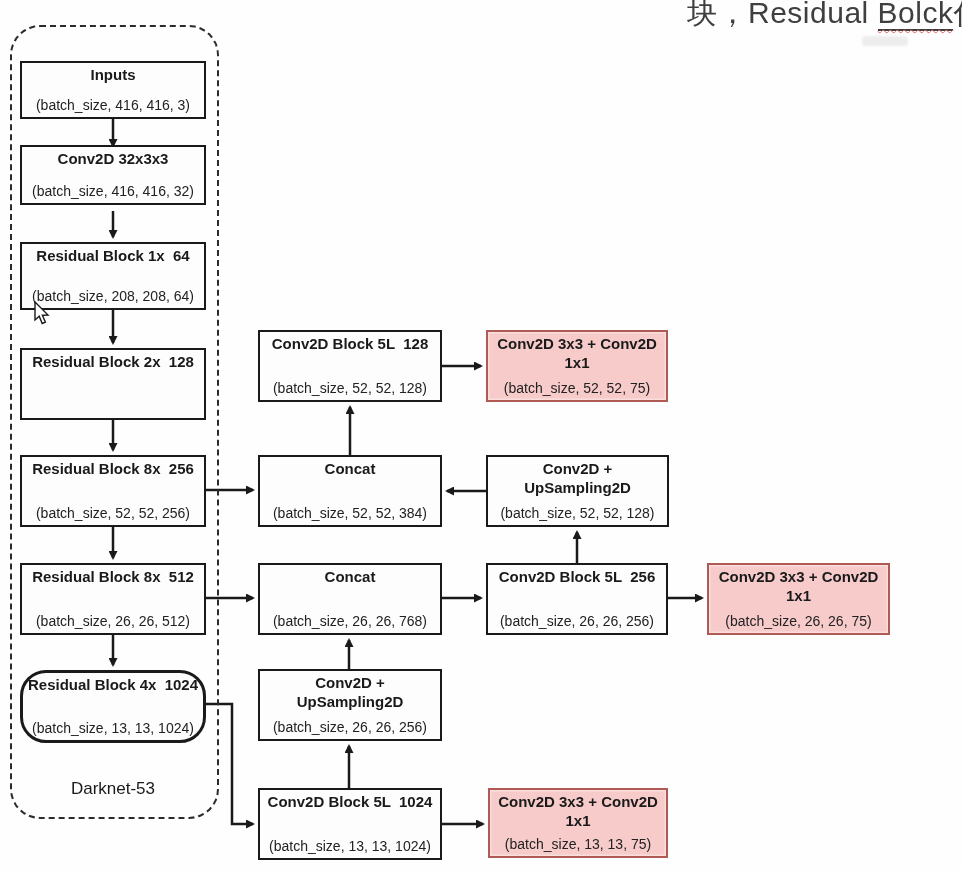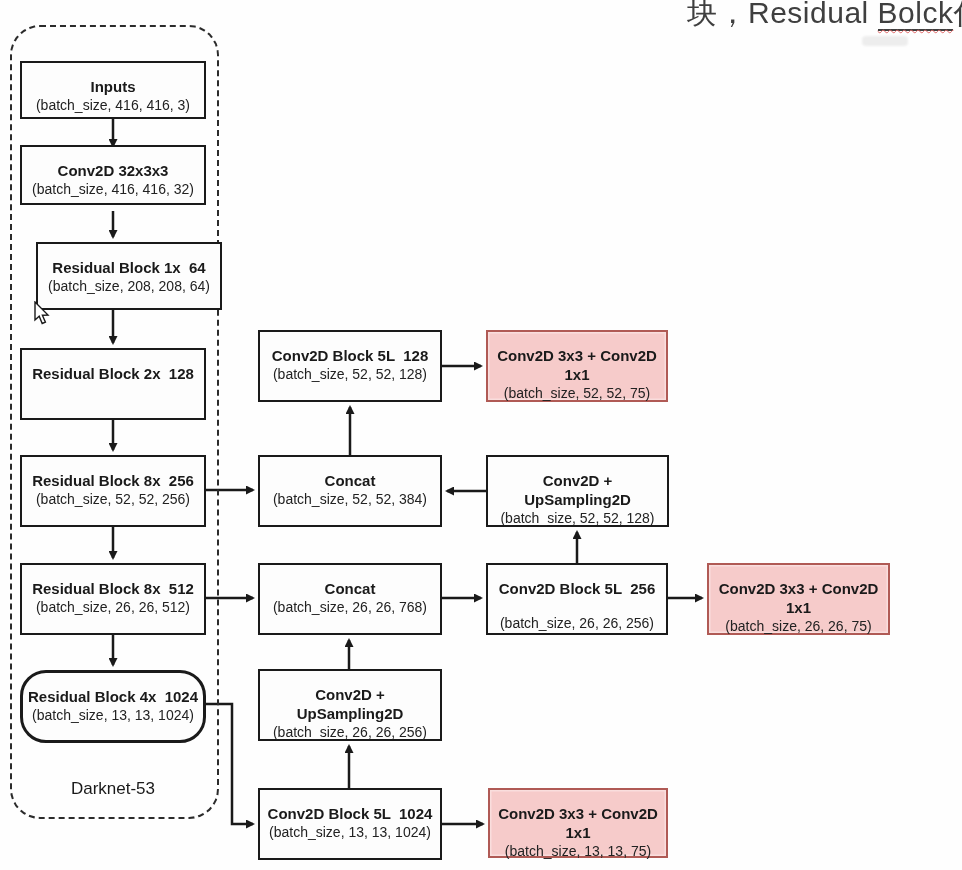"Inputs" .node { justify-content: flex-start -> space-between; padding: 14px 4px -> 2px 4px }
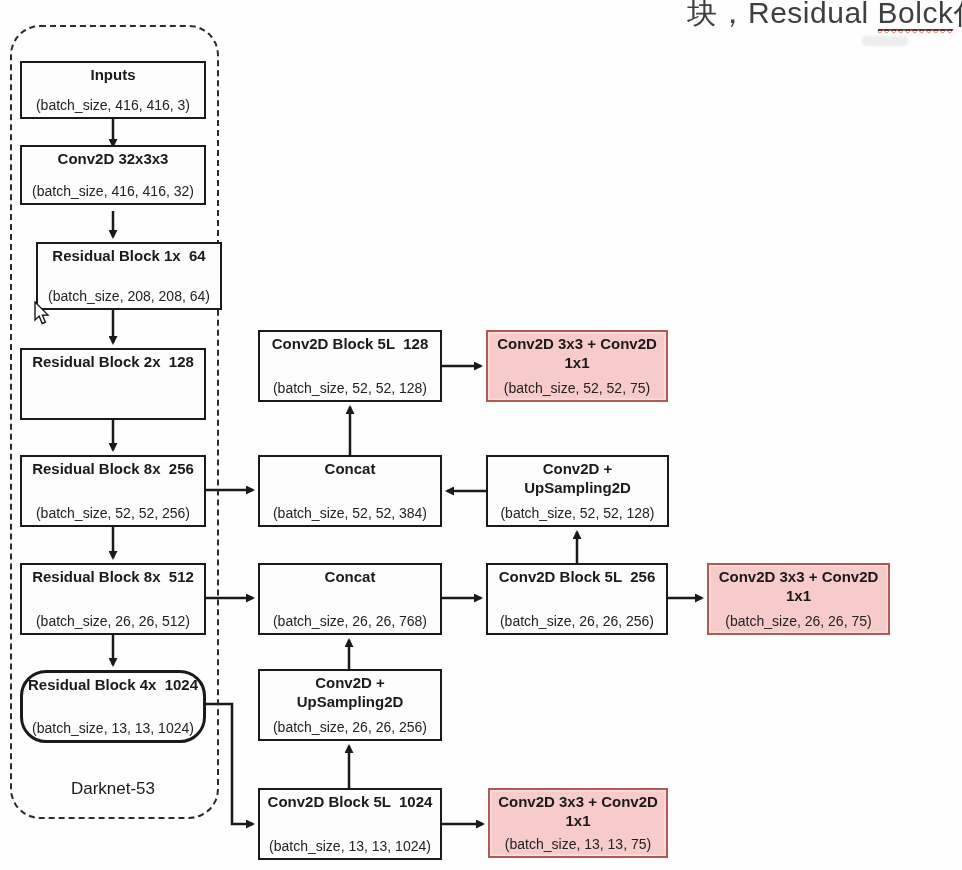"Residual Block 1x 64" .n-res1 { margin-left: 16px -> none }
